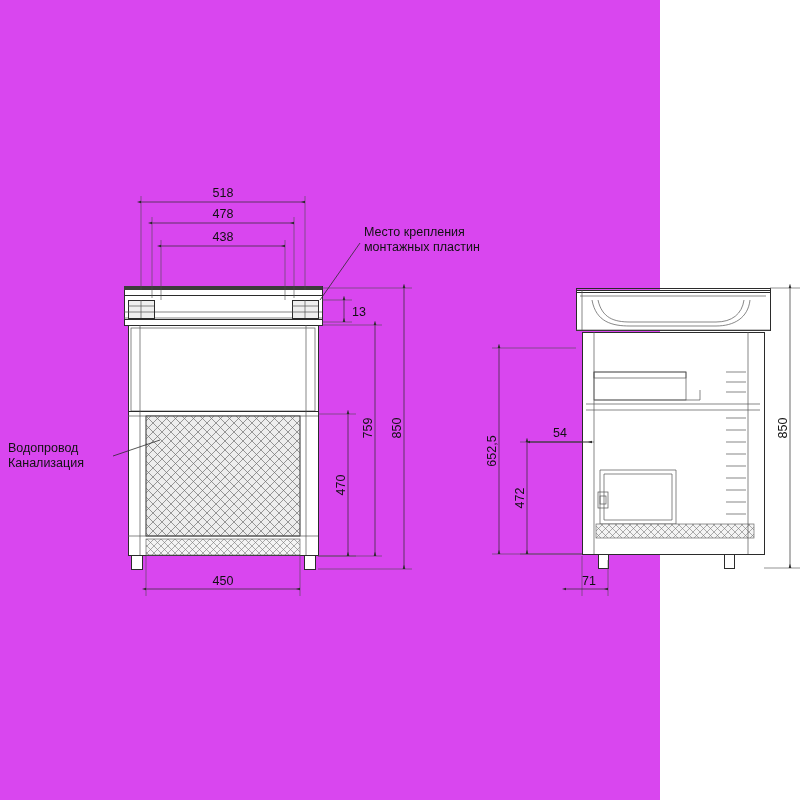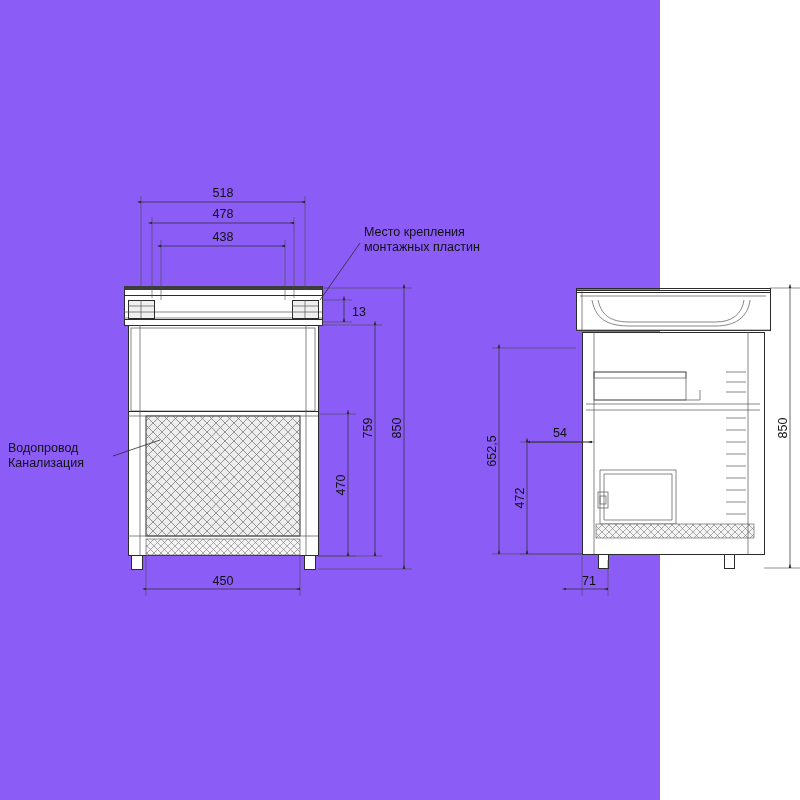"518" #stage { background: #8b5cf6 -> #d946ef }
